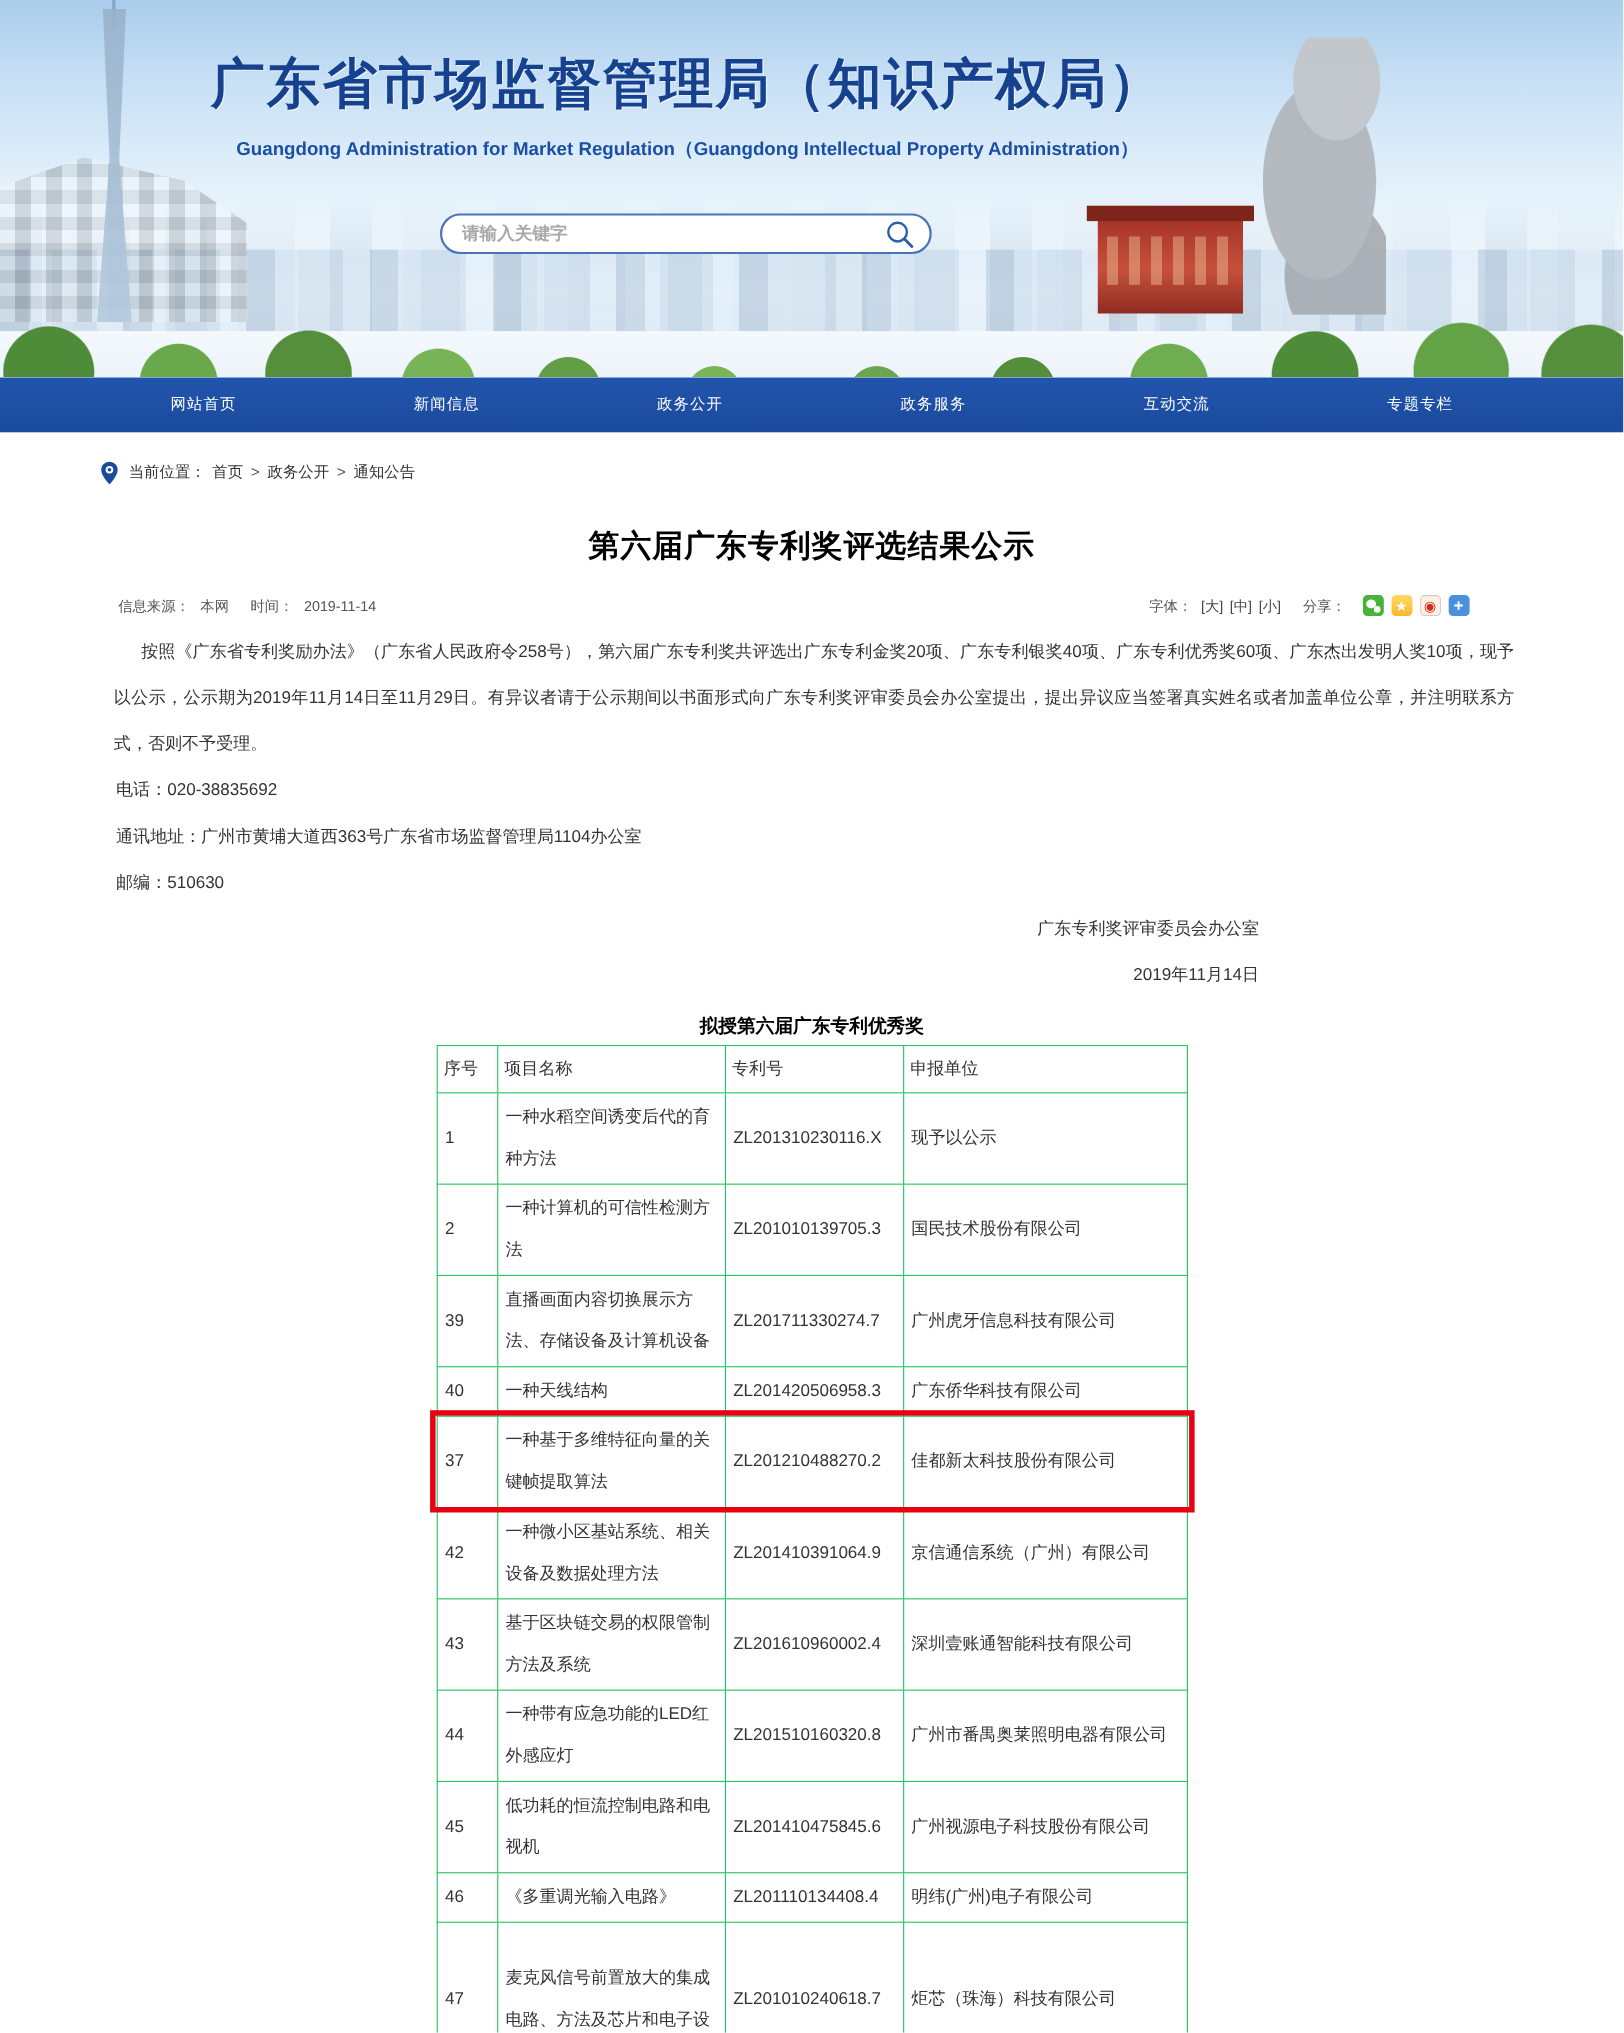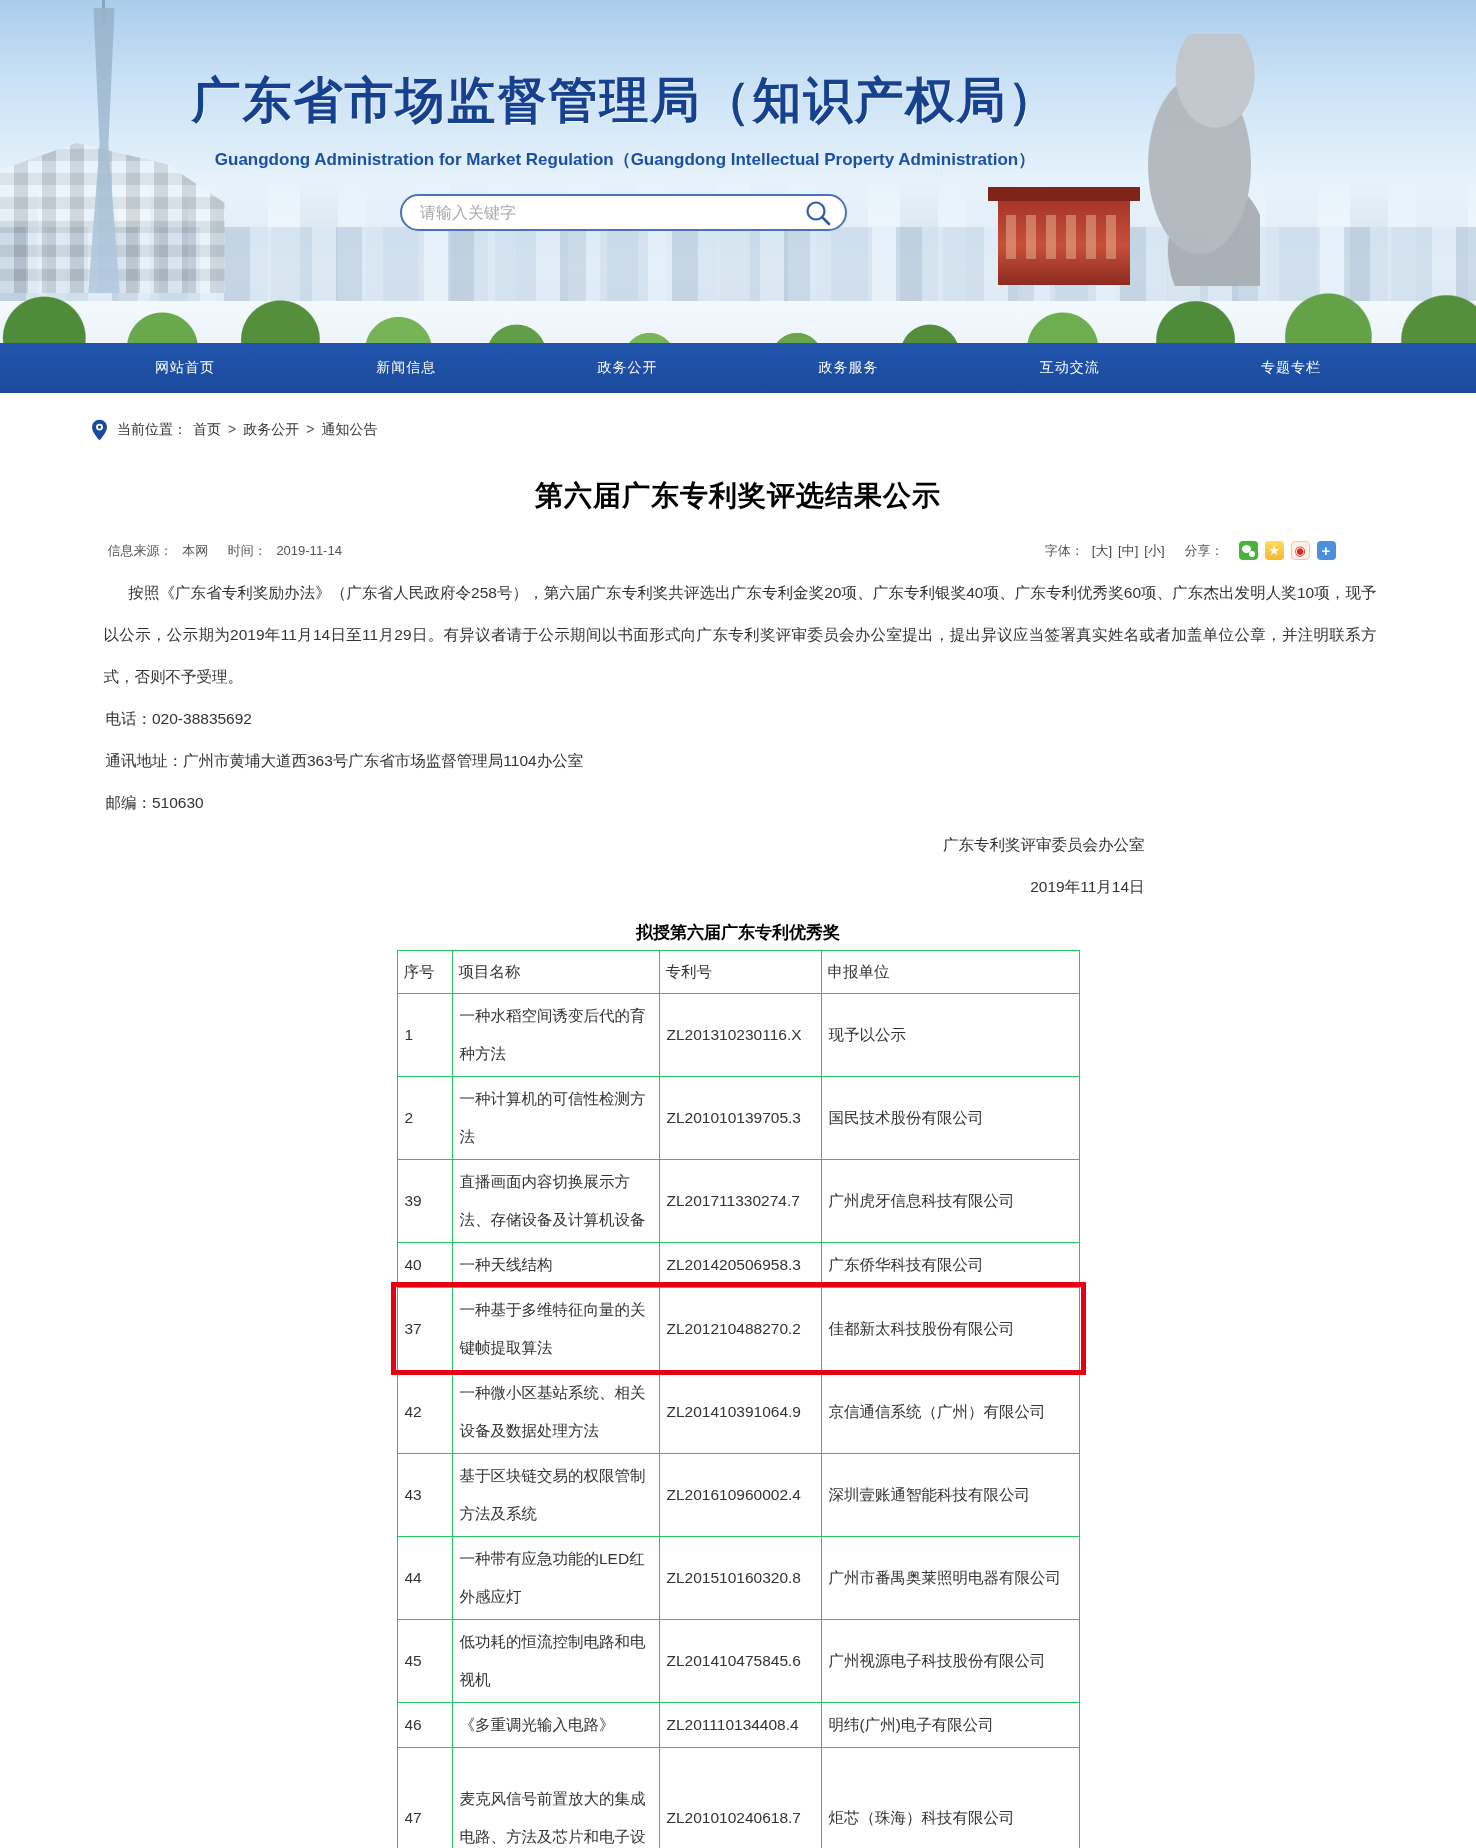"广东省市场监督管理局（知识产权局）" .banner-titles { top: 68px -> 44px }
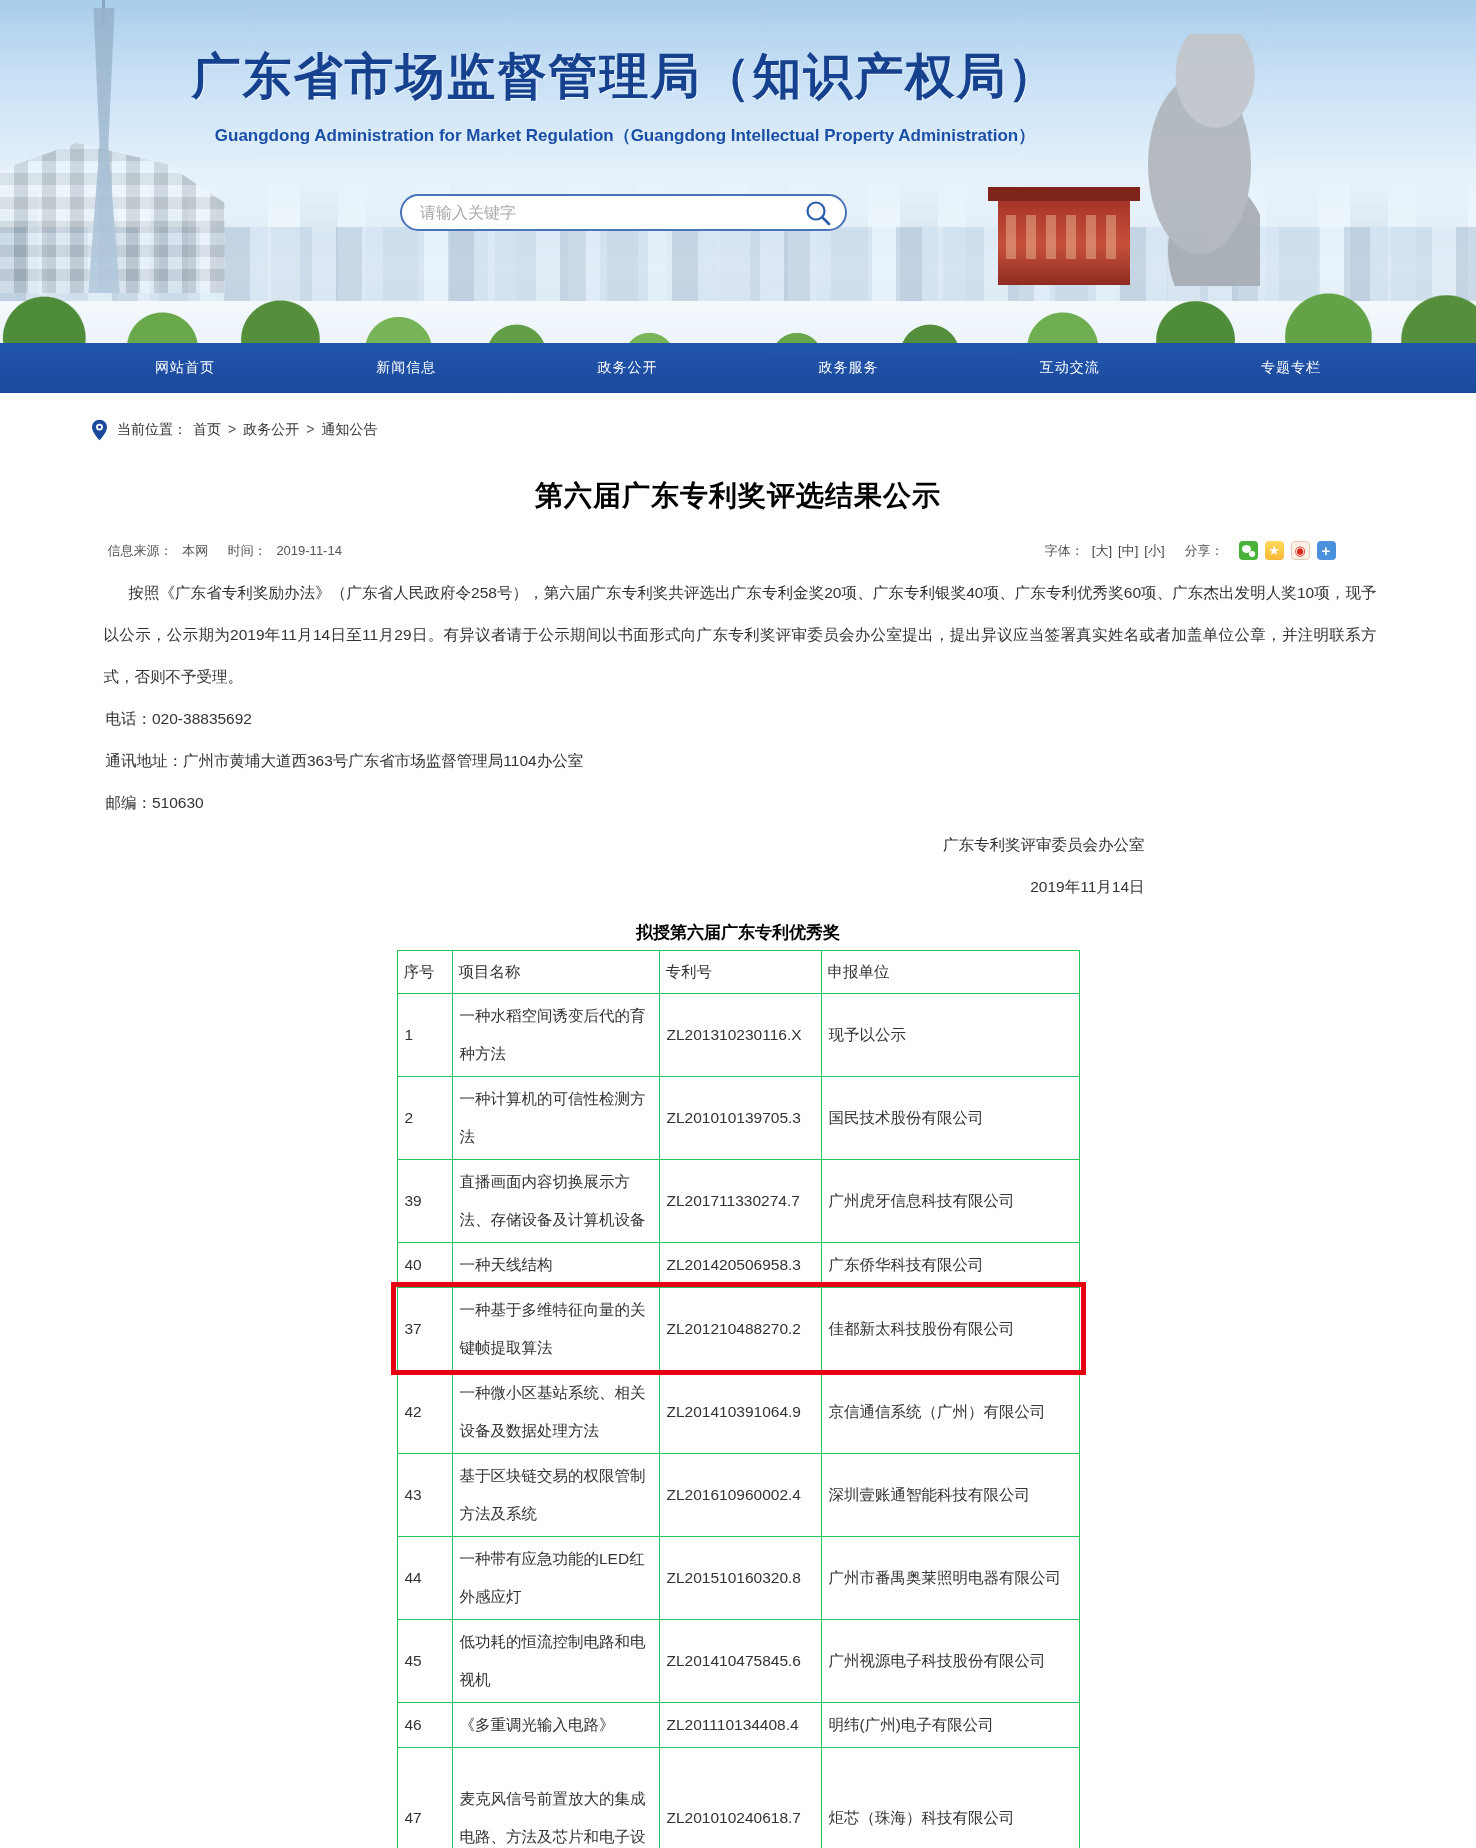"请输入关键字" .search-input { font-weight: none -> bold }
